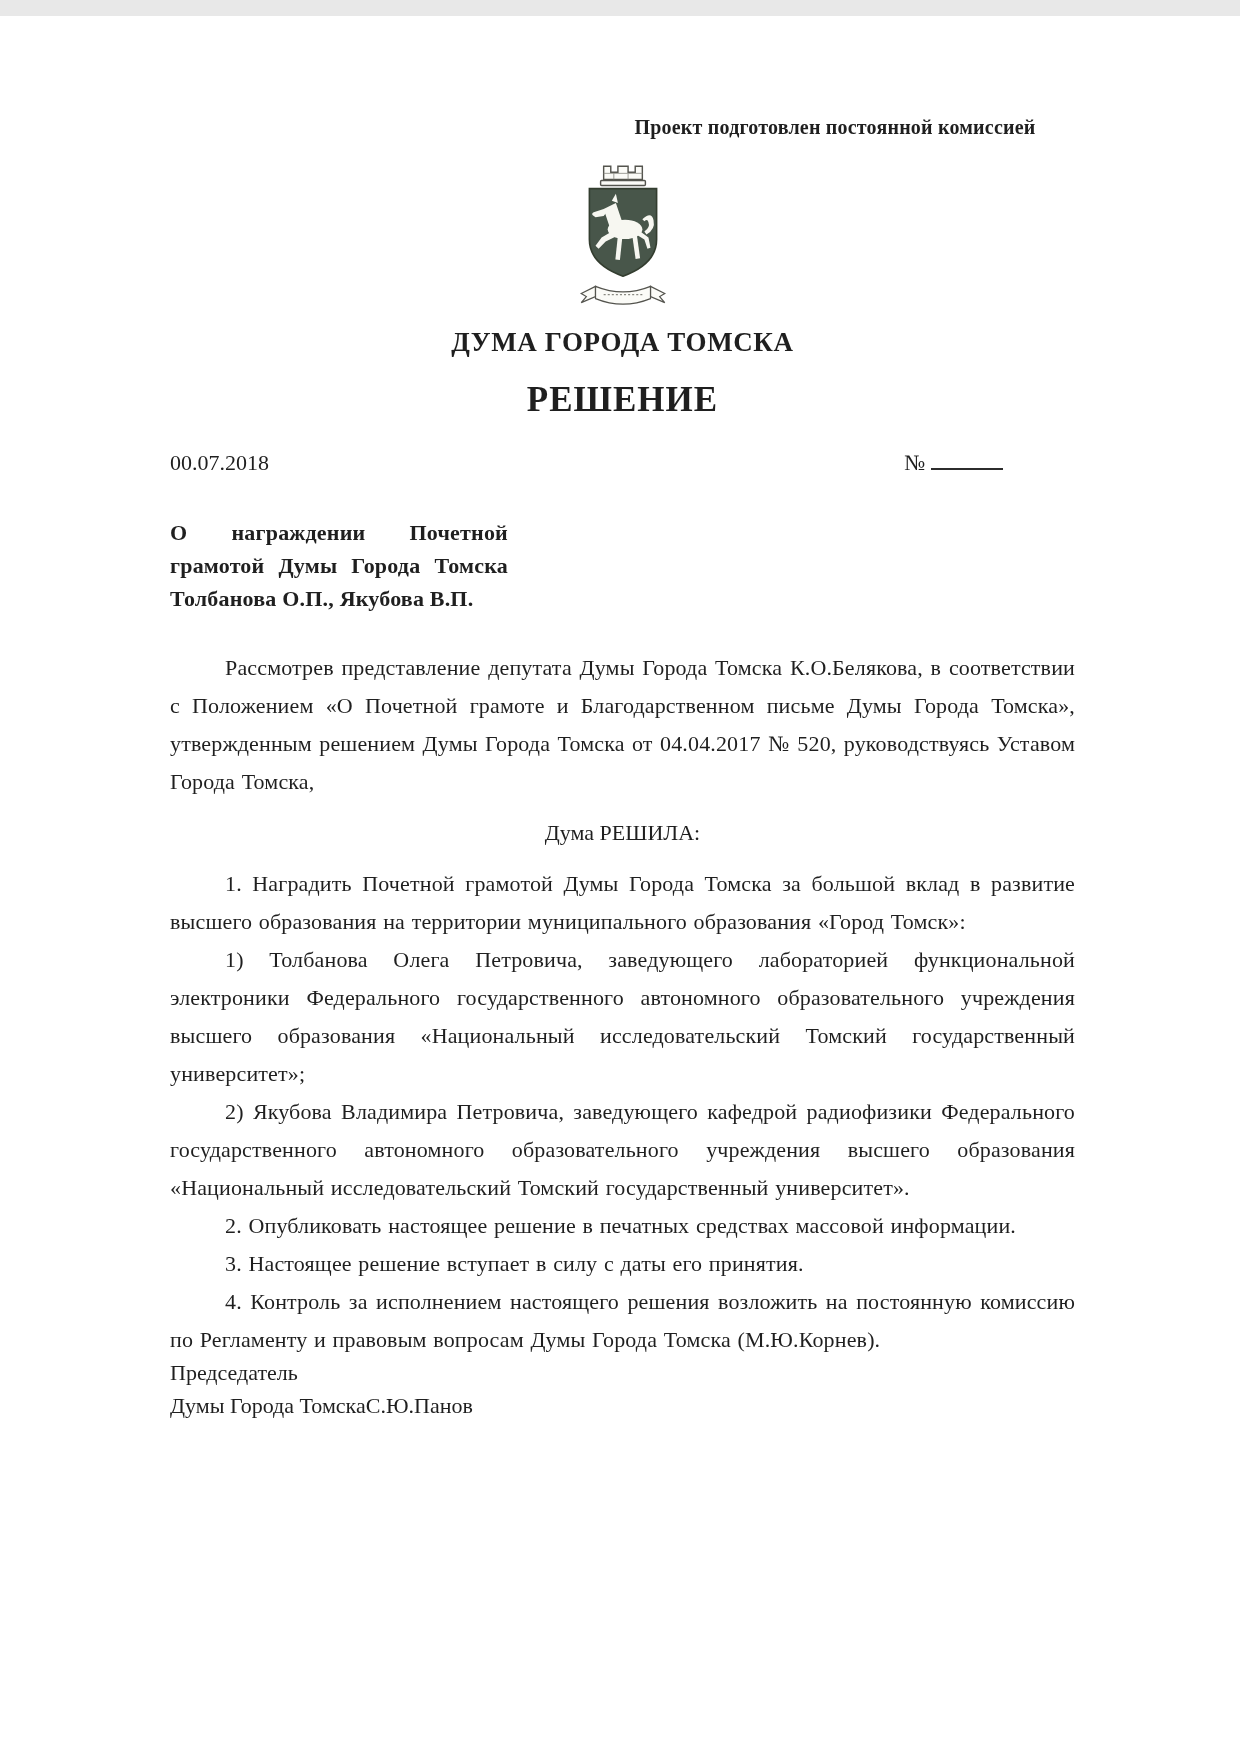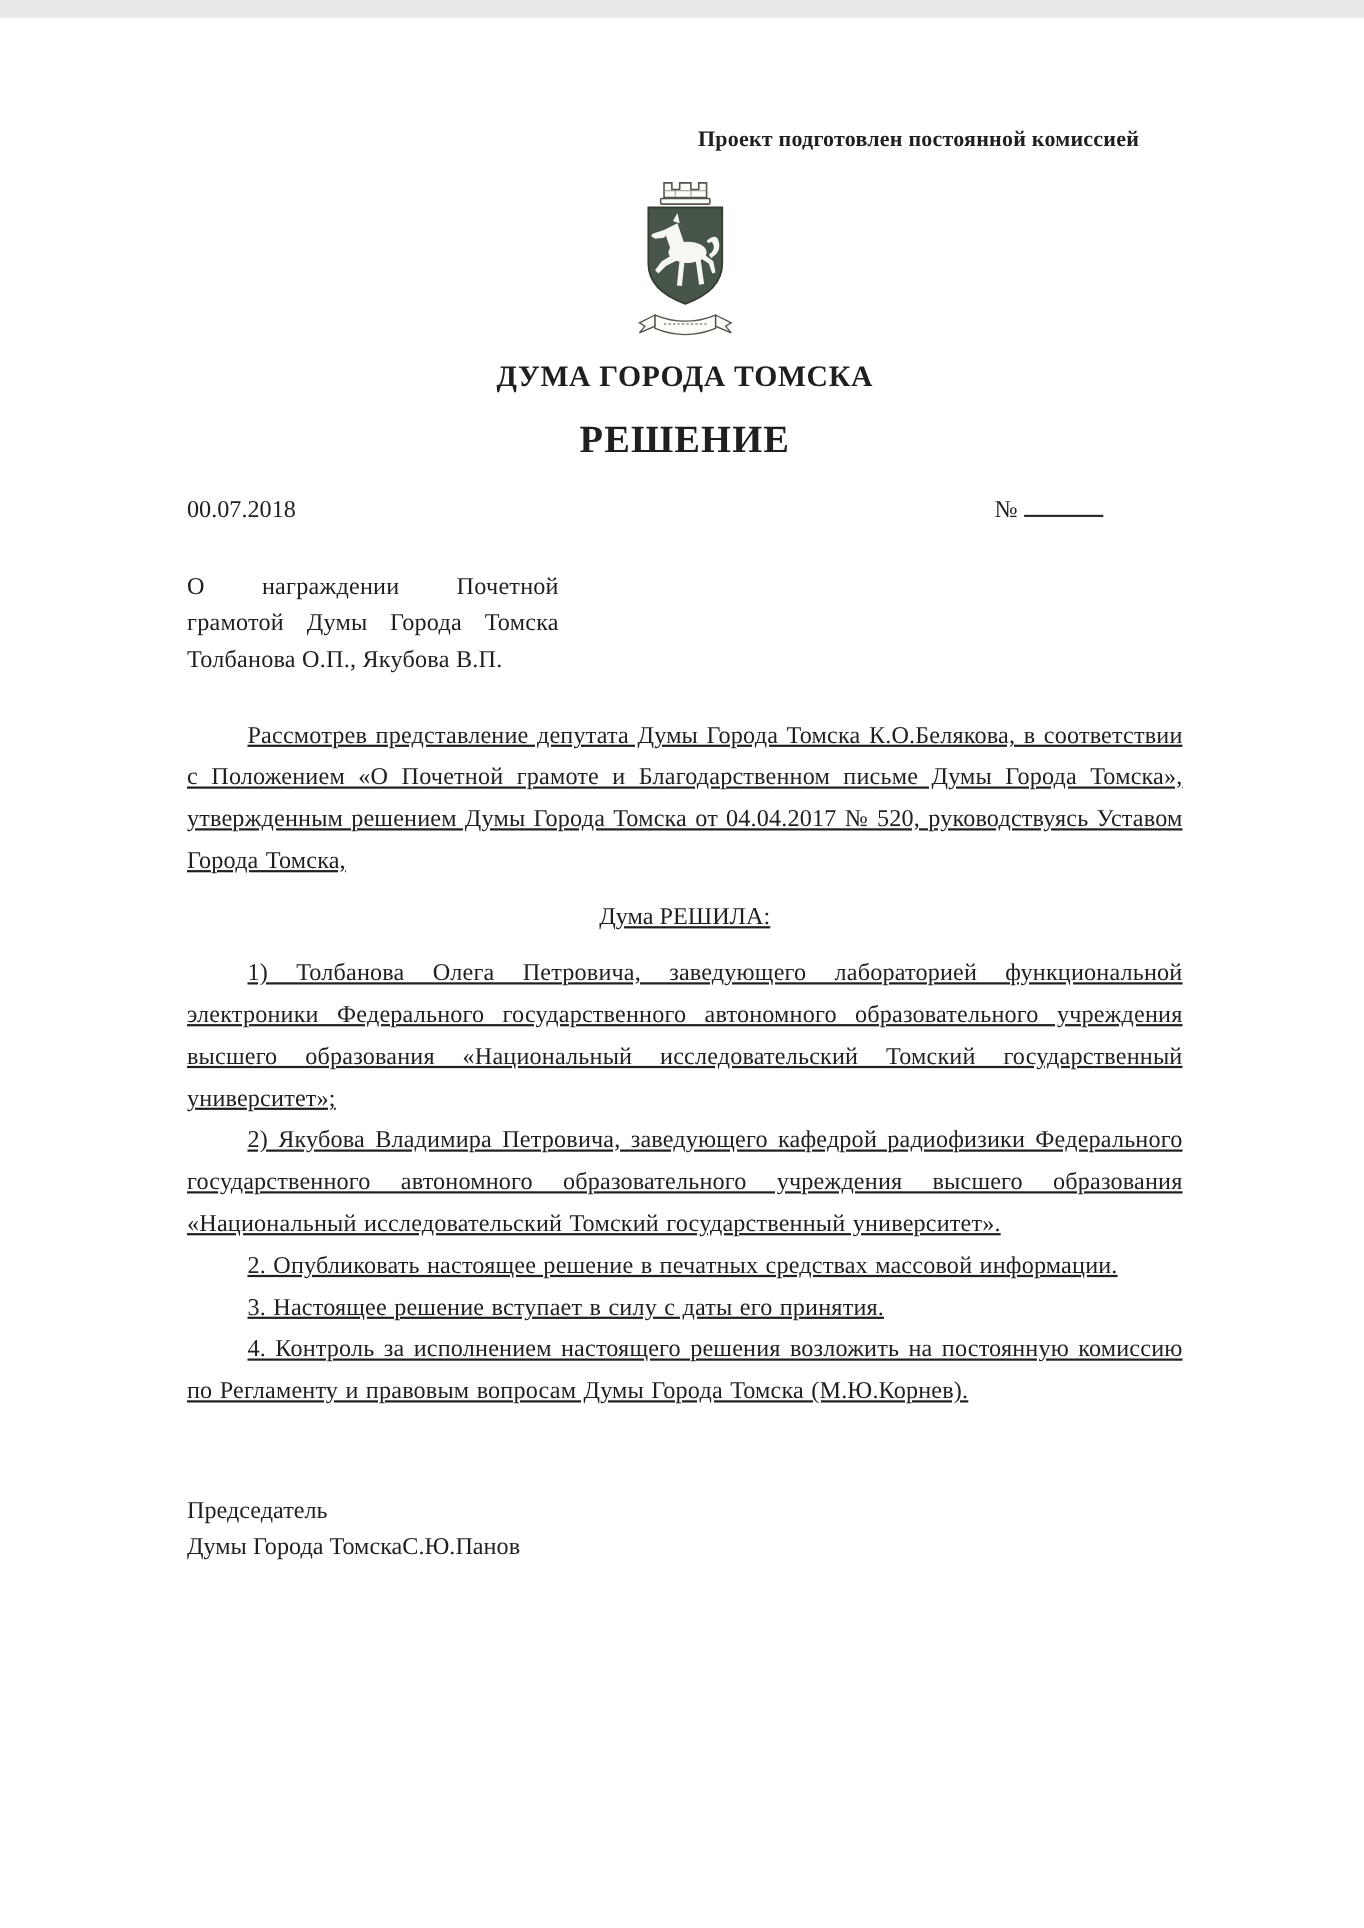"О награждении Почетной грамотой Думы" .subject { font-weight: normal -> bold }
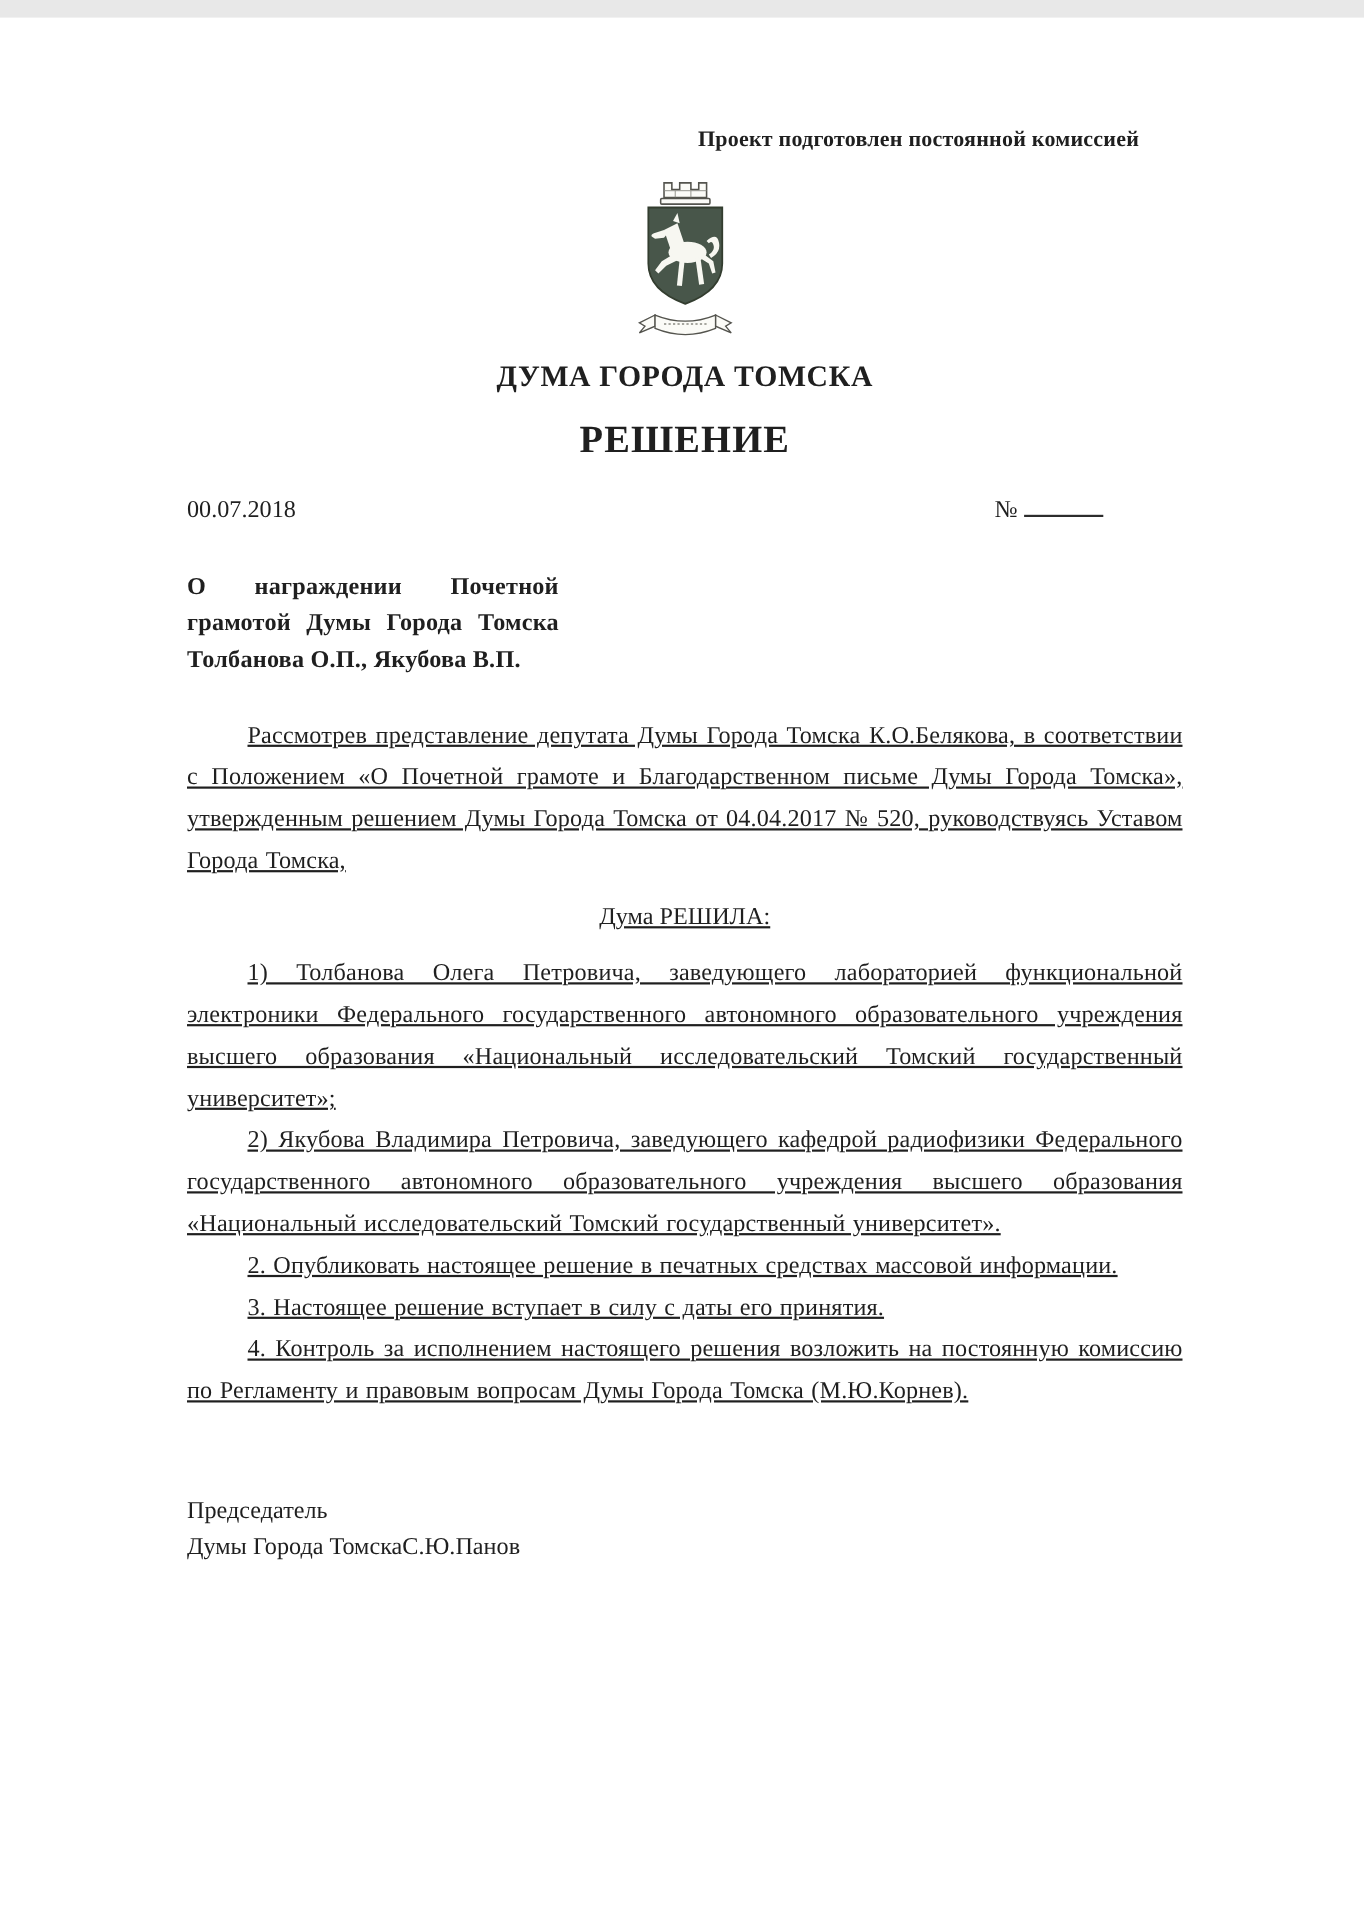"Рассмотрев представление депутата Думы" .body-block { text-decoration: underline -> none }
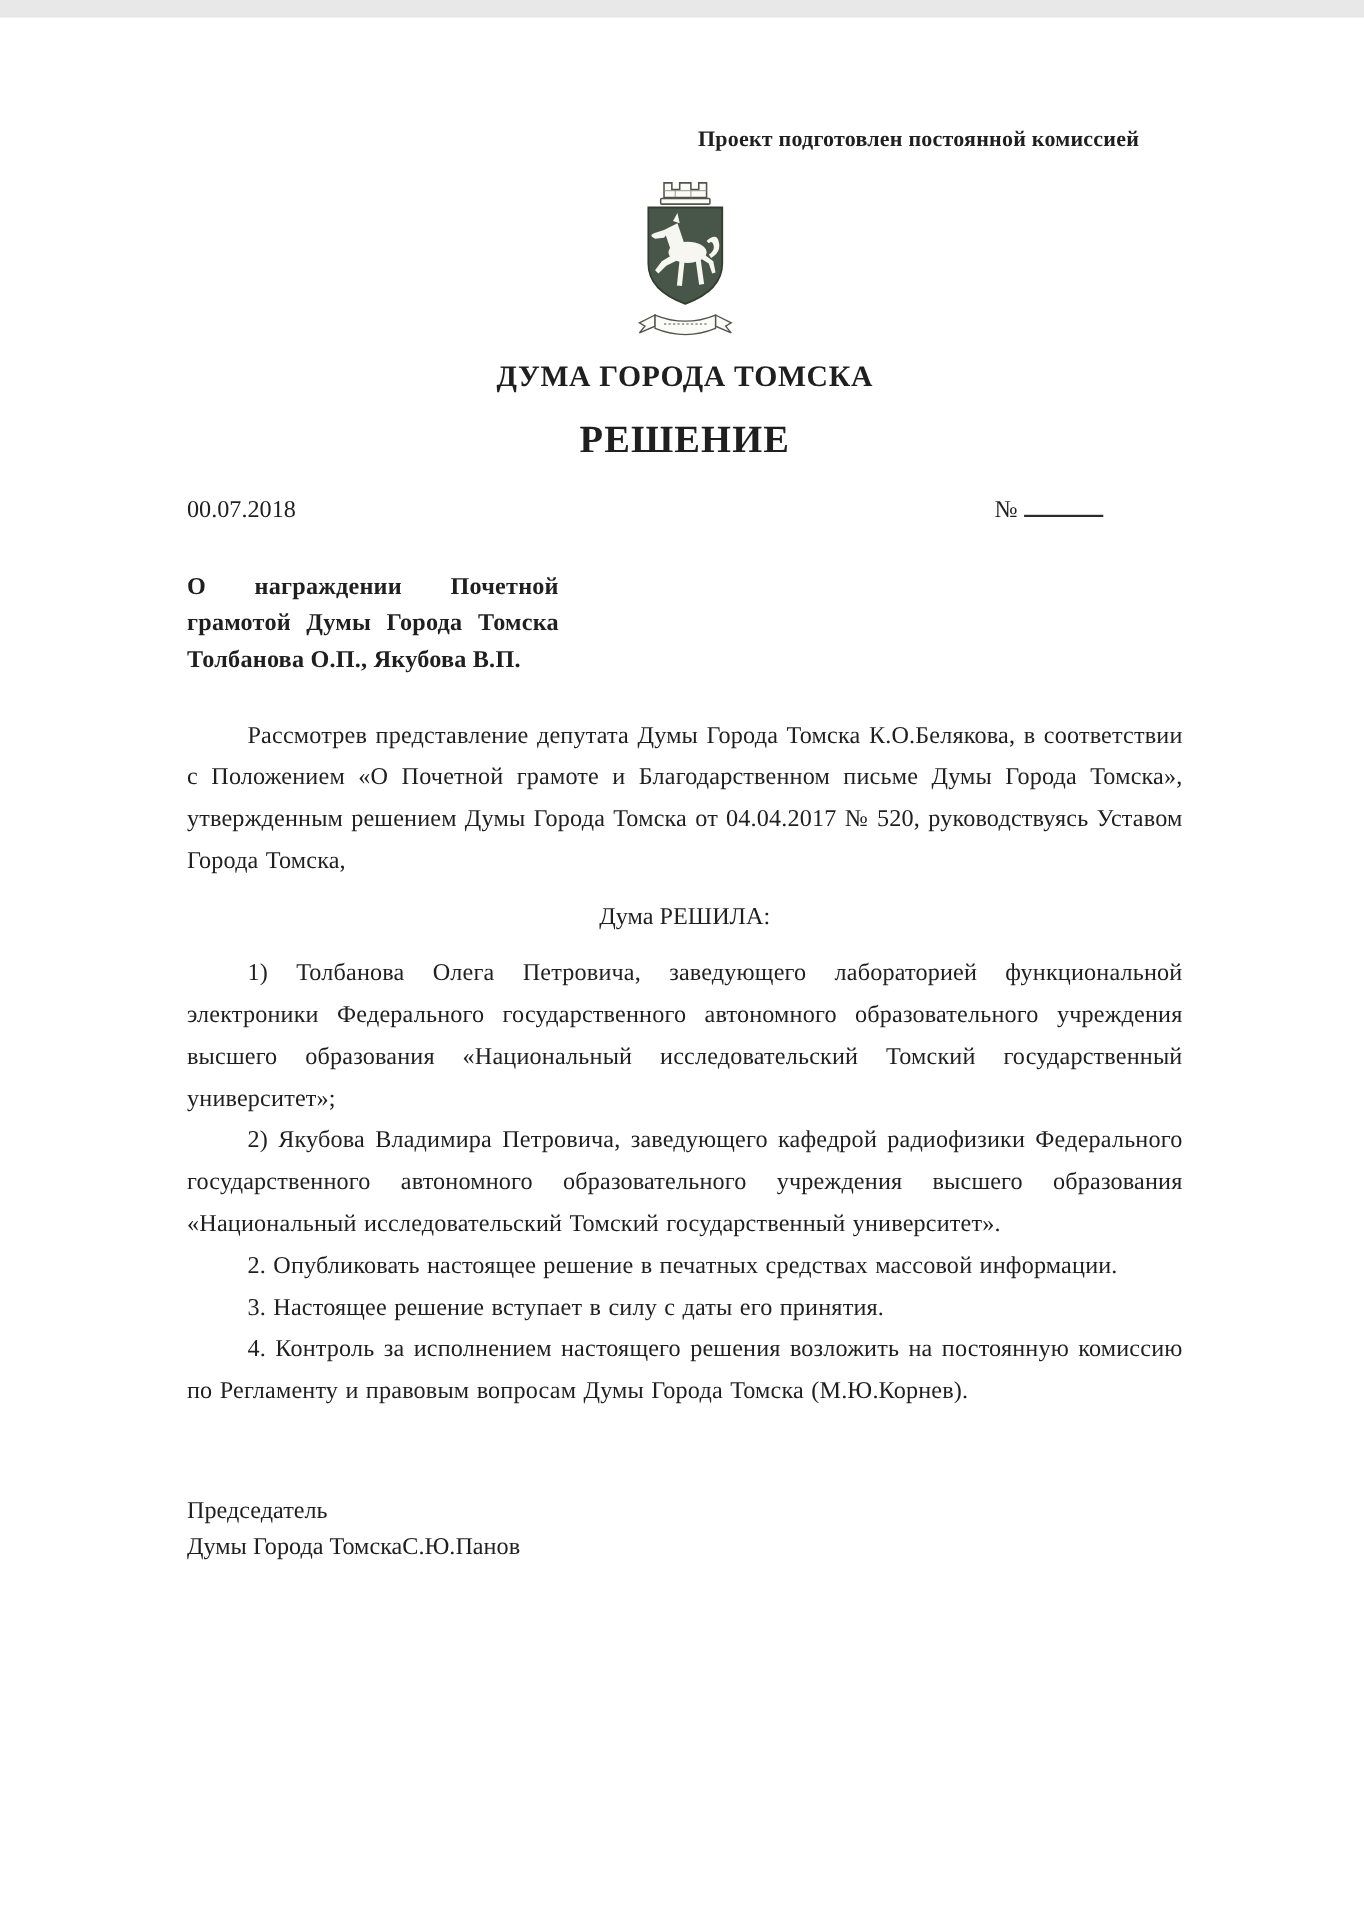"1. Наградить Почетной грамотой Думы" p.para { html: none -> <p>1. Наградить Почетной грамотой Думы Города Томска за большой вклад в развитие высшего образования на территории муниципального образования «Город Томск»:</p> }
